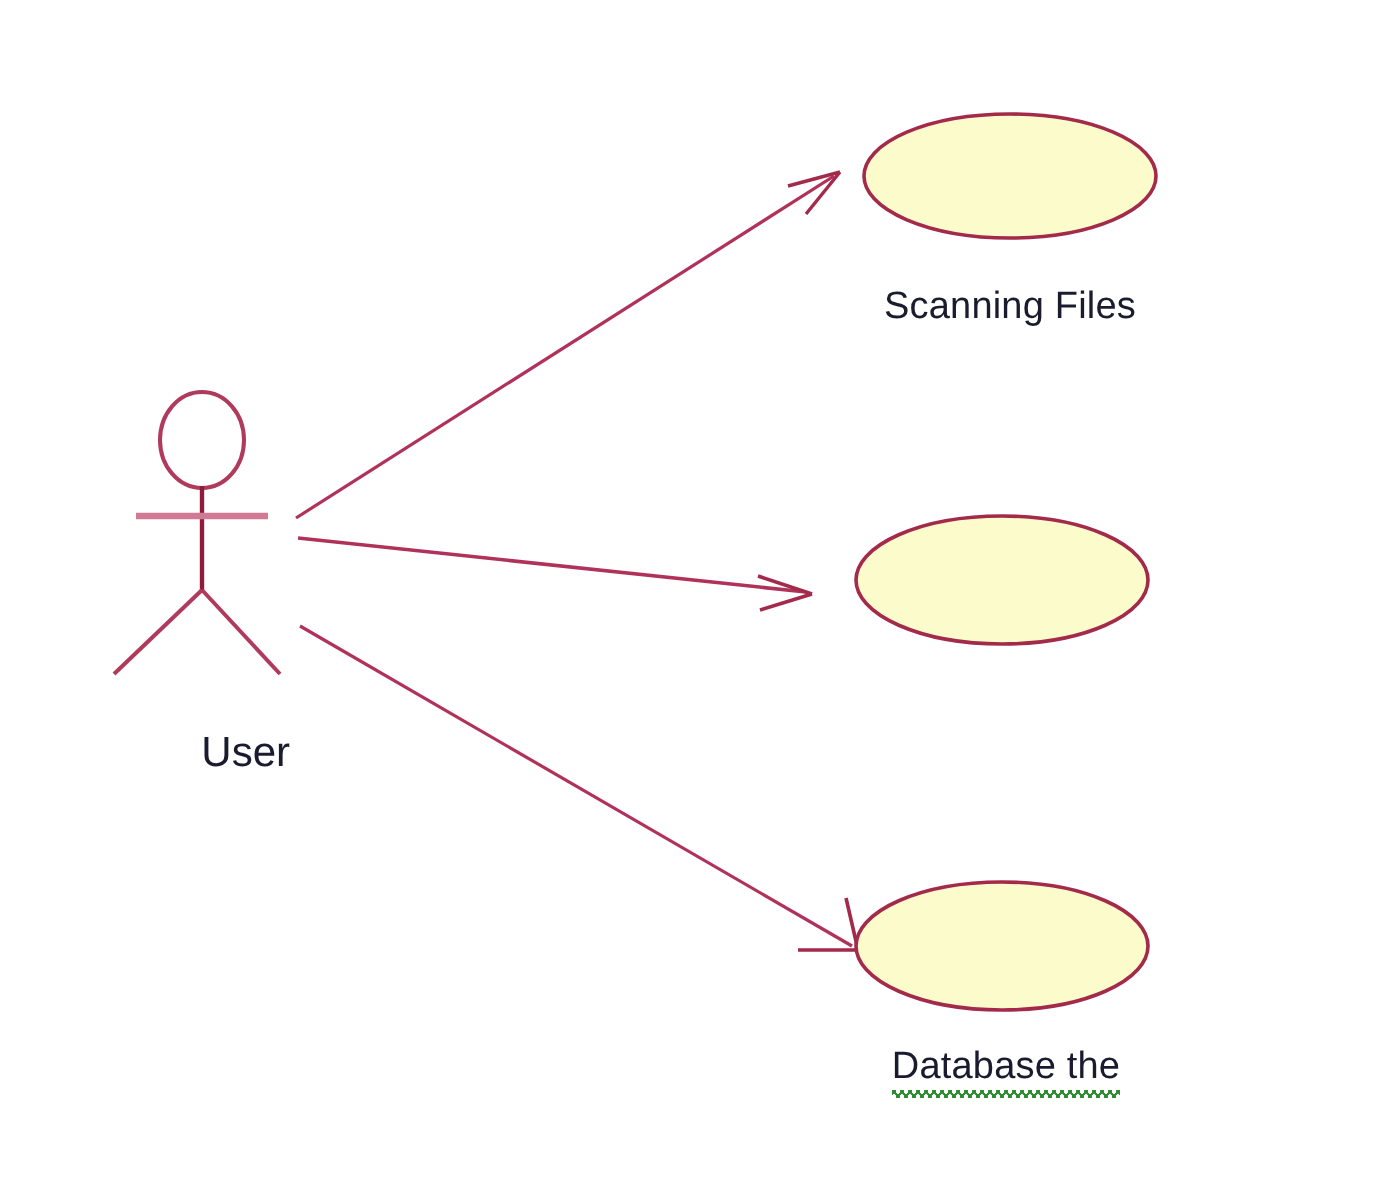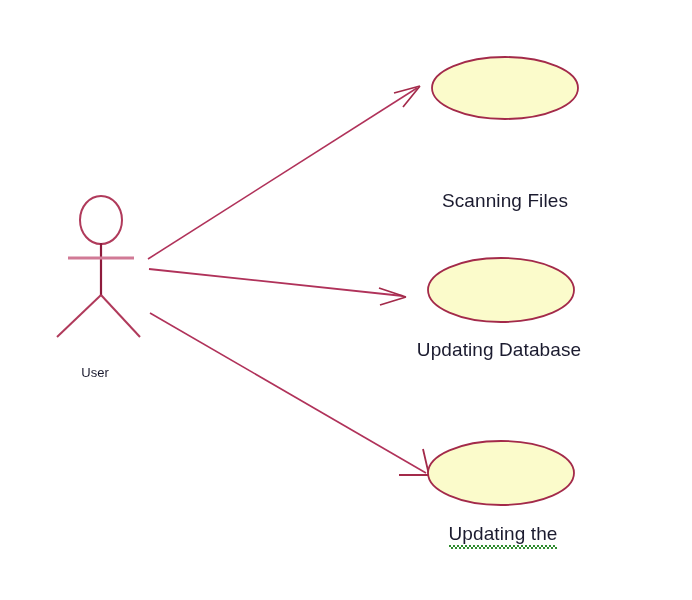"Scanning Files" div.uc-label { margin-top: 47px -> none }
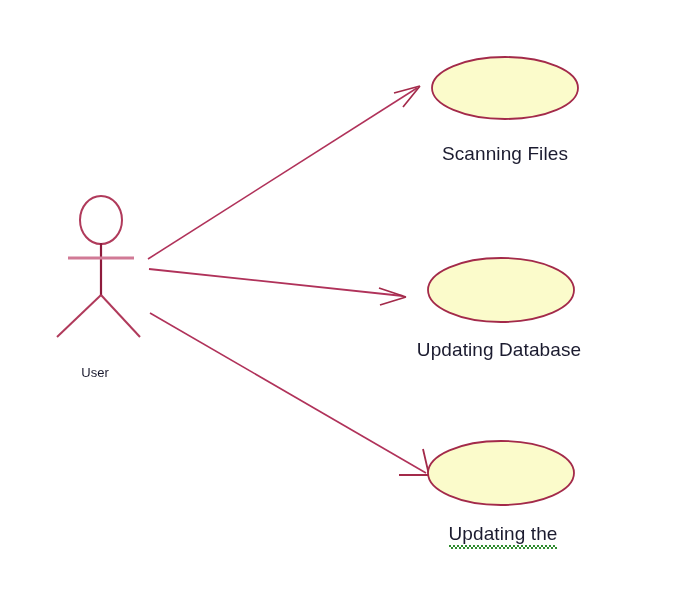"Updating Database" div.uc-label { html: <div>Updating Database</div> -> none }
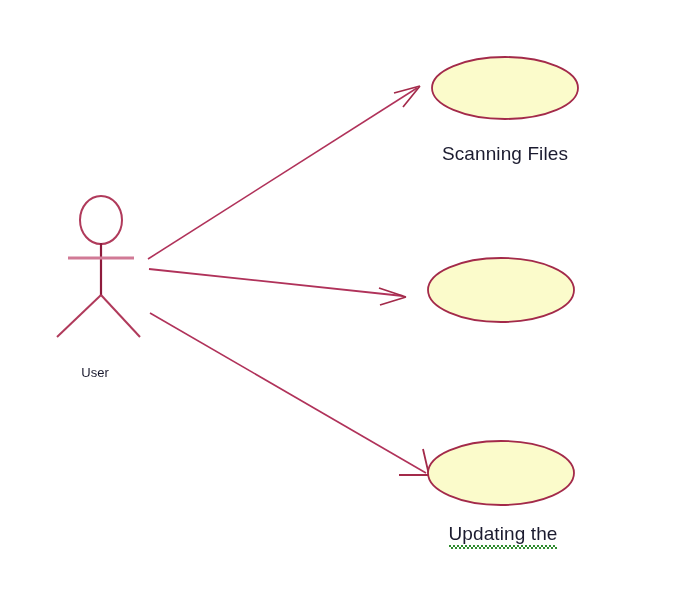"User" .actor-label { font-size: 13px -> 21px; text-align: center -> right }
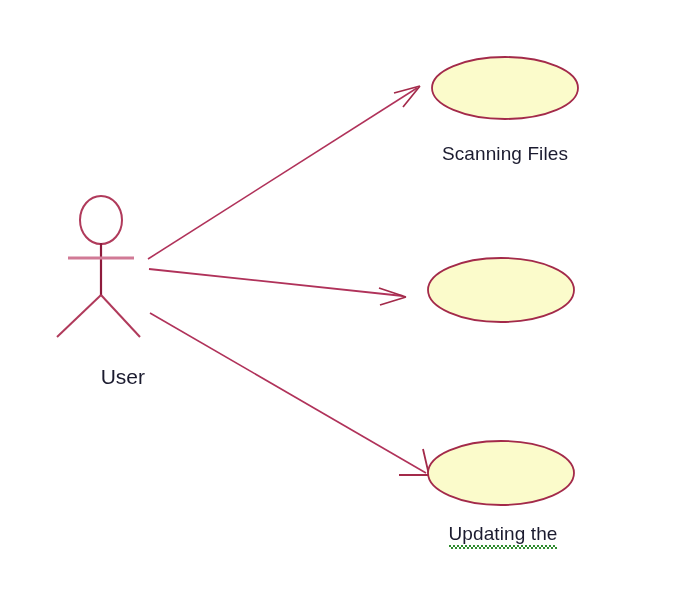"Updating the" span.spell-error { text: Updating -> Database }
